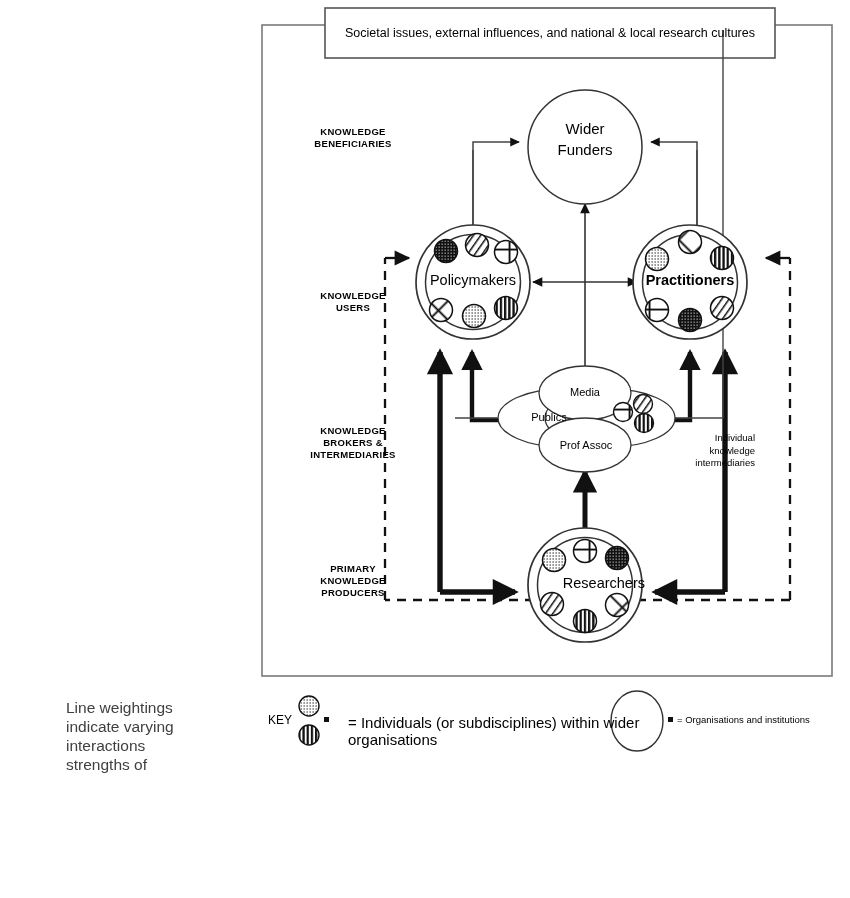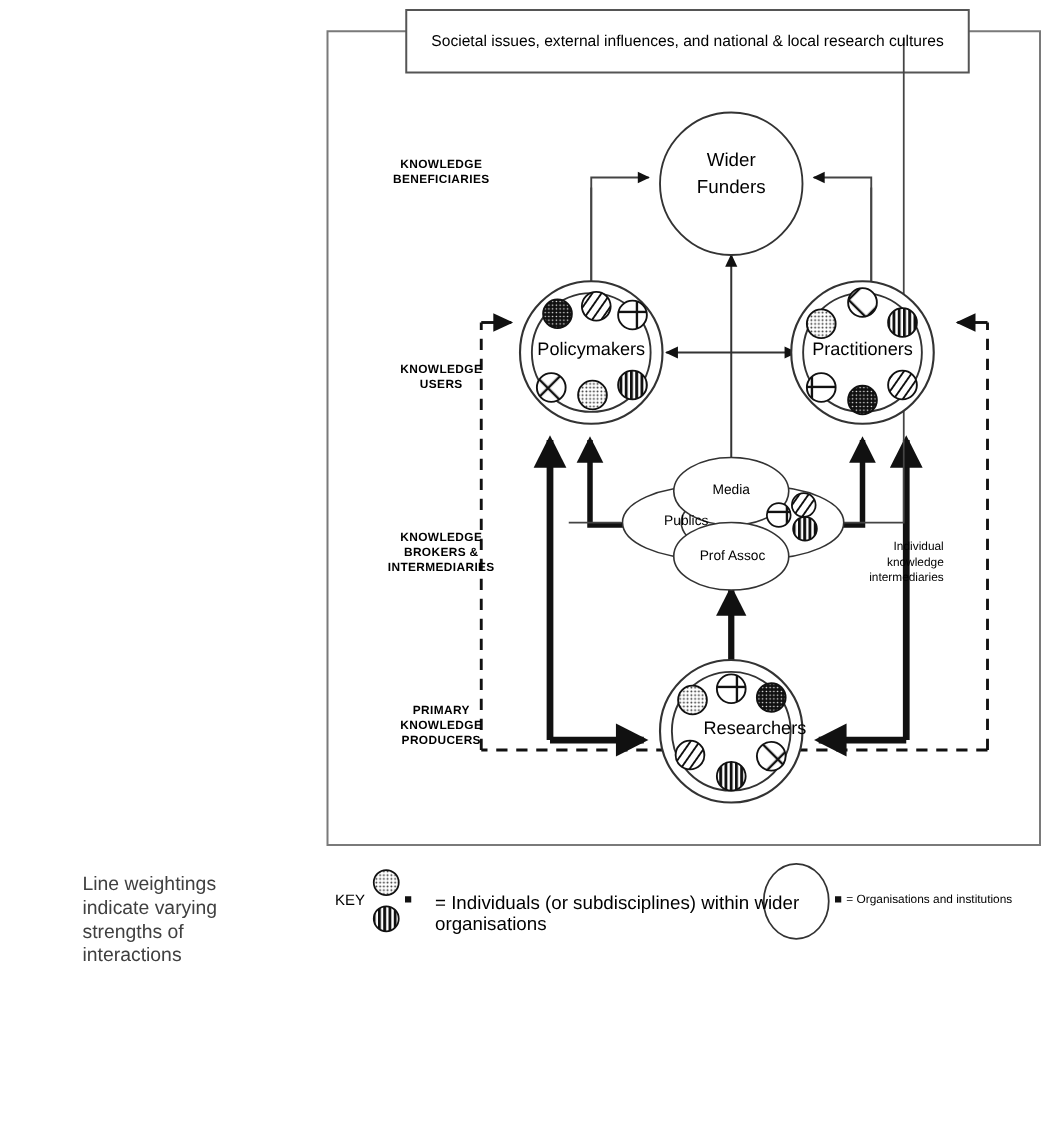"Practitioners" div.htxt { font-weight: none -> bold }
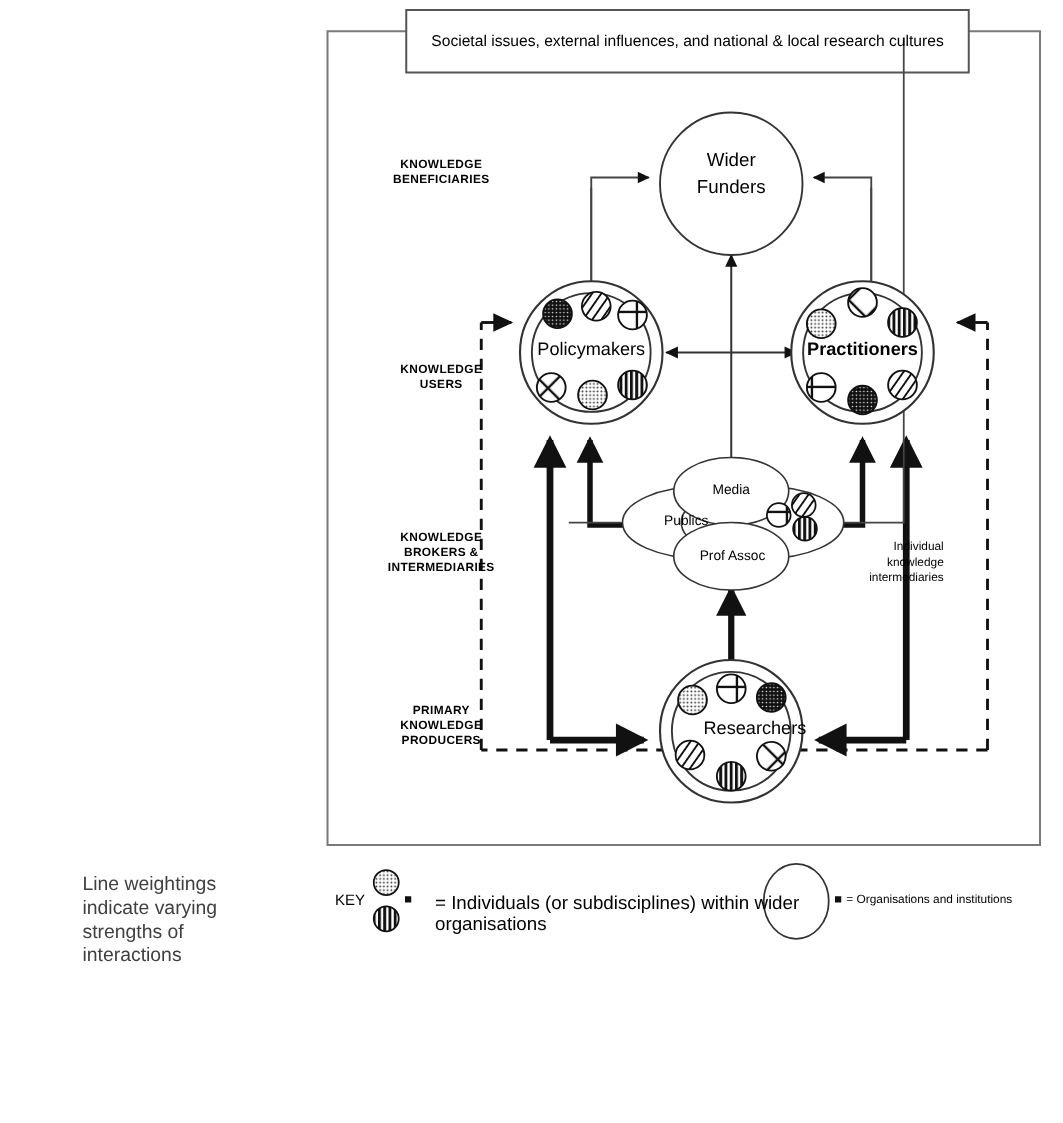"strengths of" div { order: before "interactions" -> after "interactions" }
